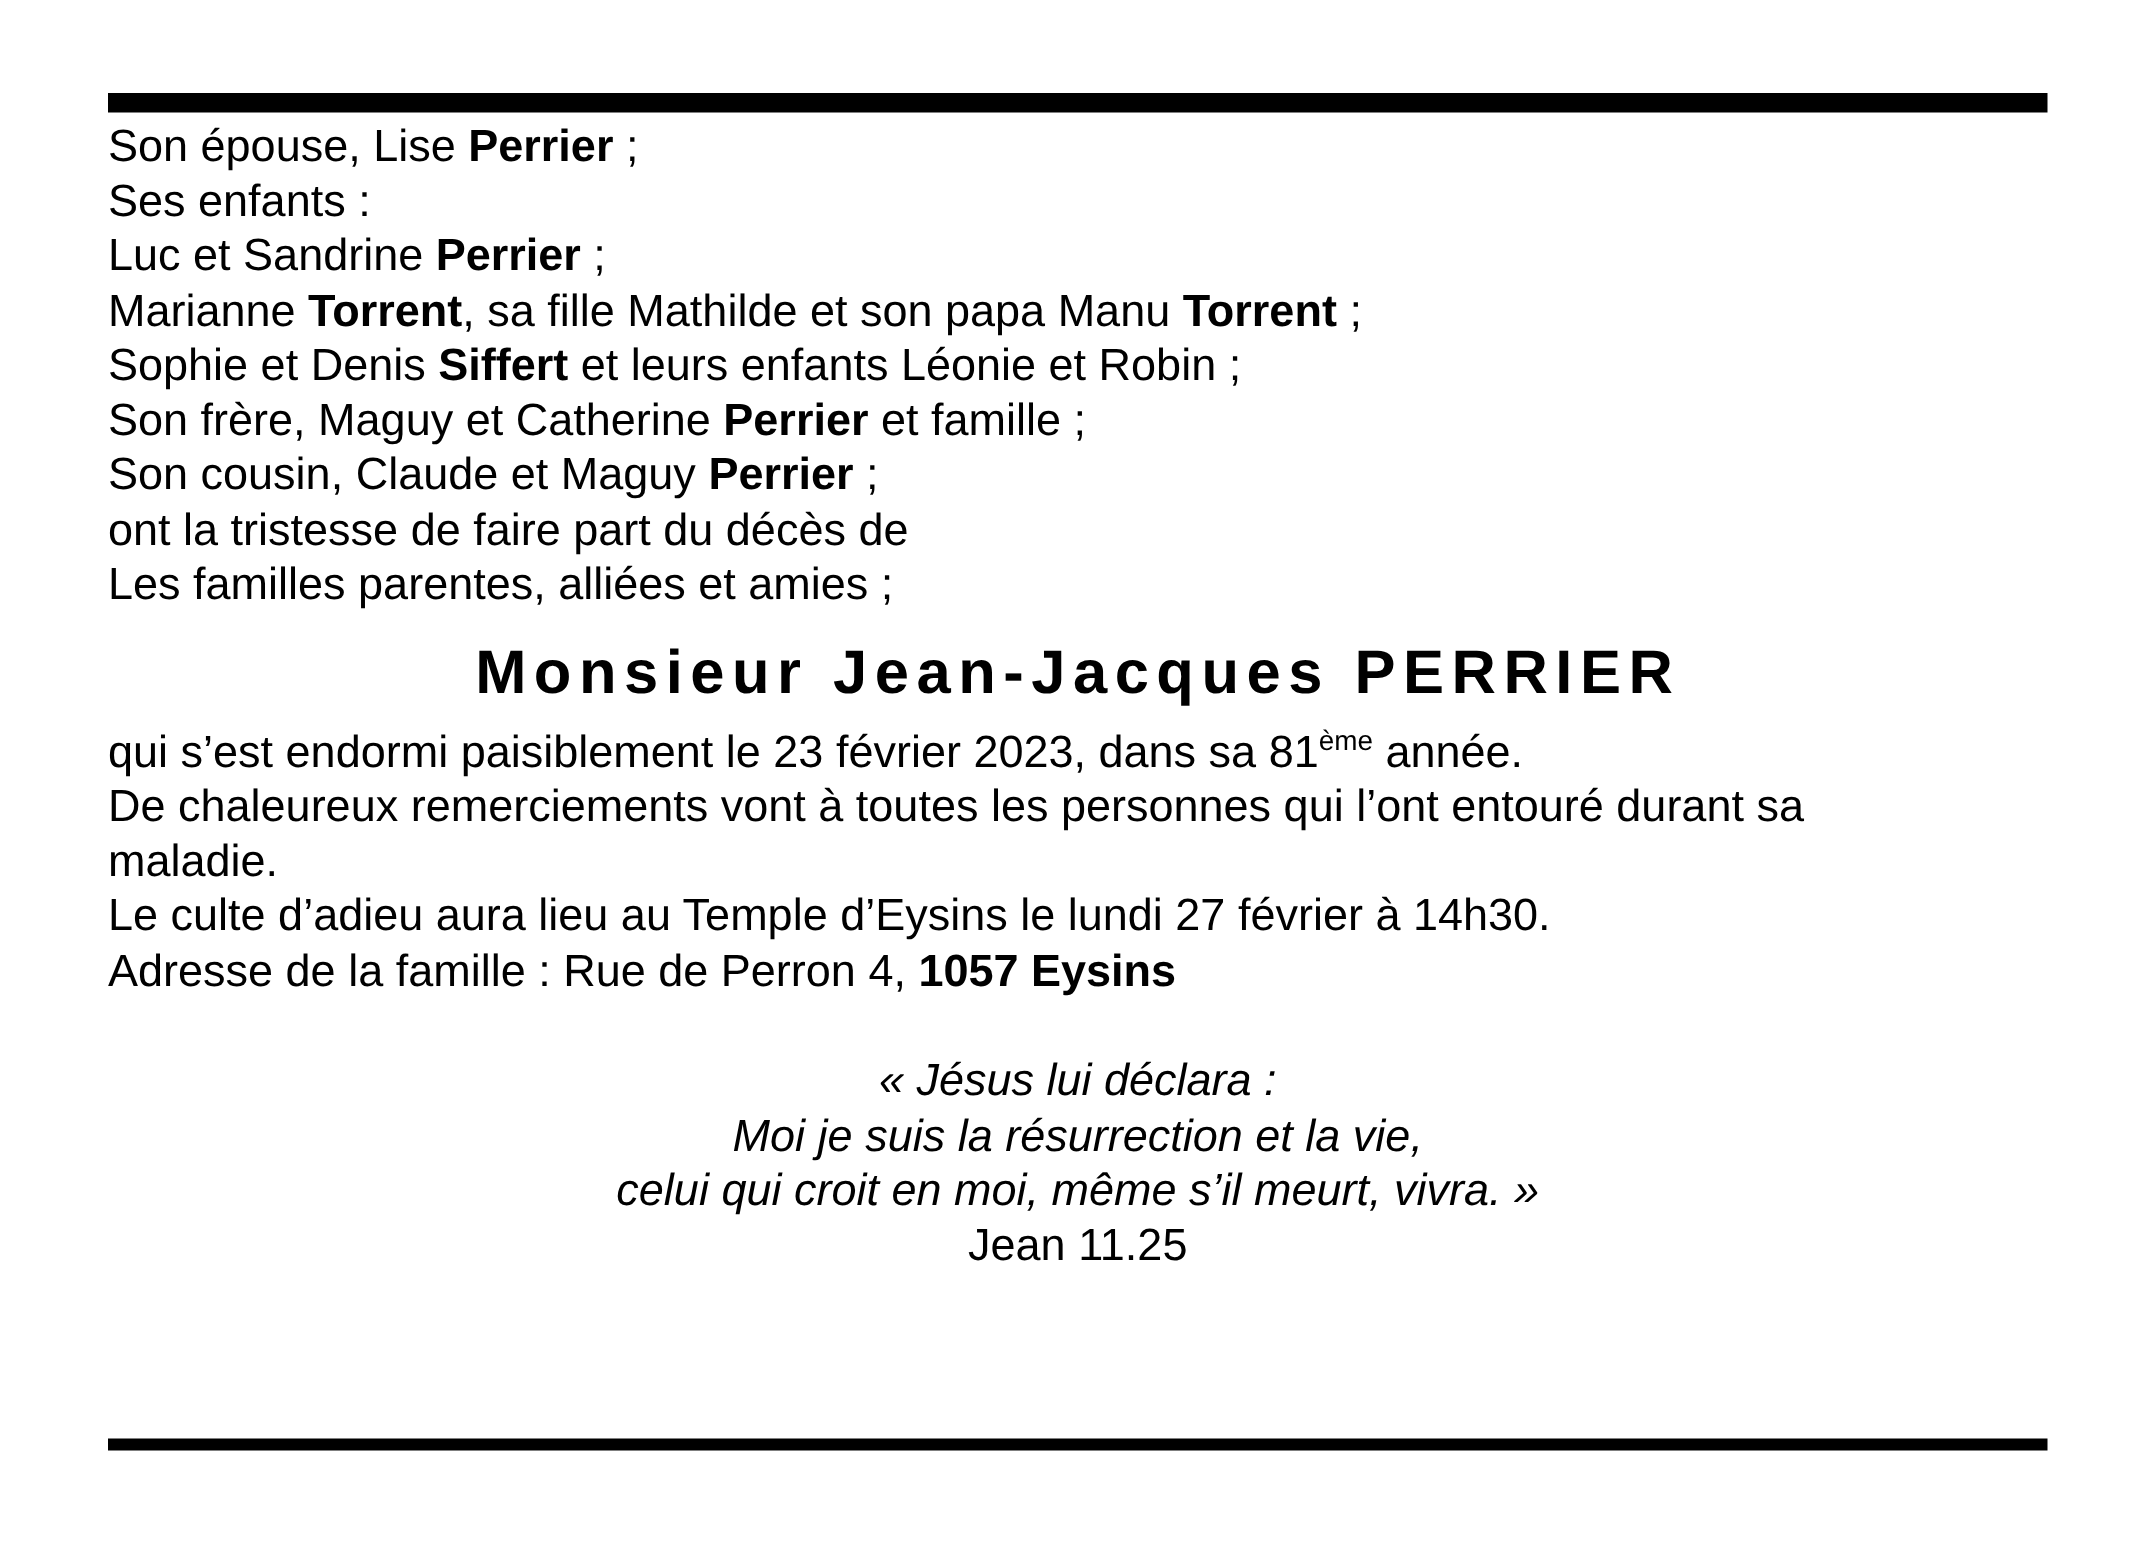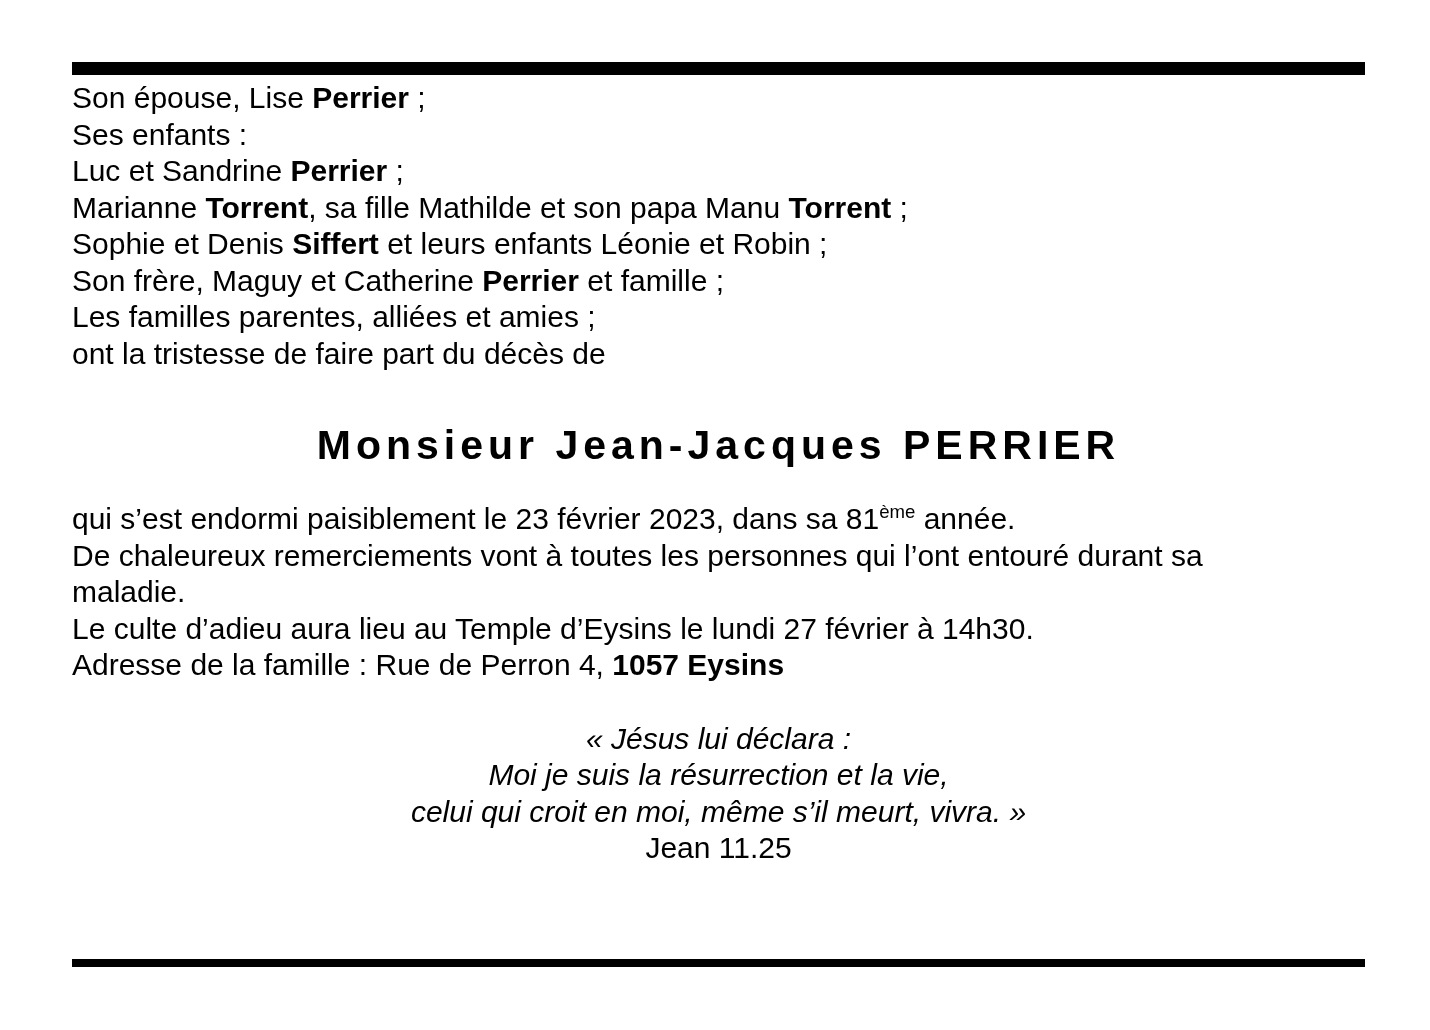"Son cousin, Claude et Maguy" div.line { html: none -> <div><span>Son cousin, Claude et Maguy </span><span>Perrier</span><span> ;</span></div> }
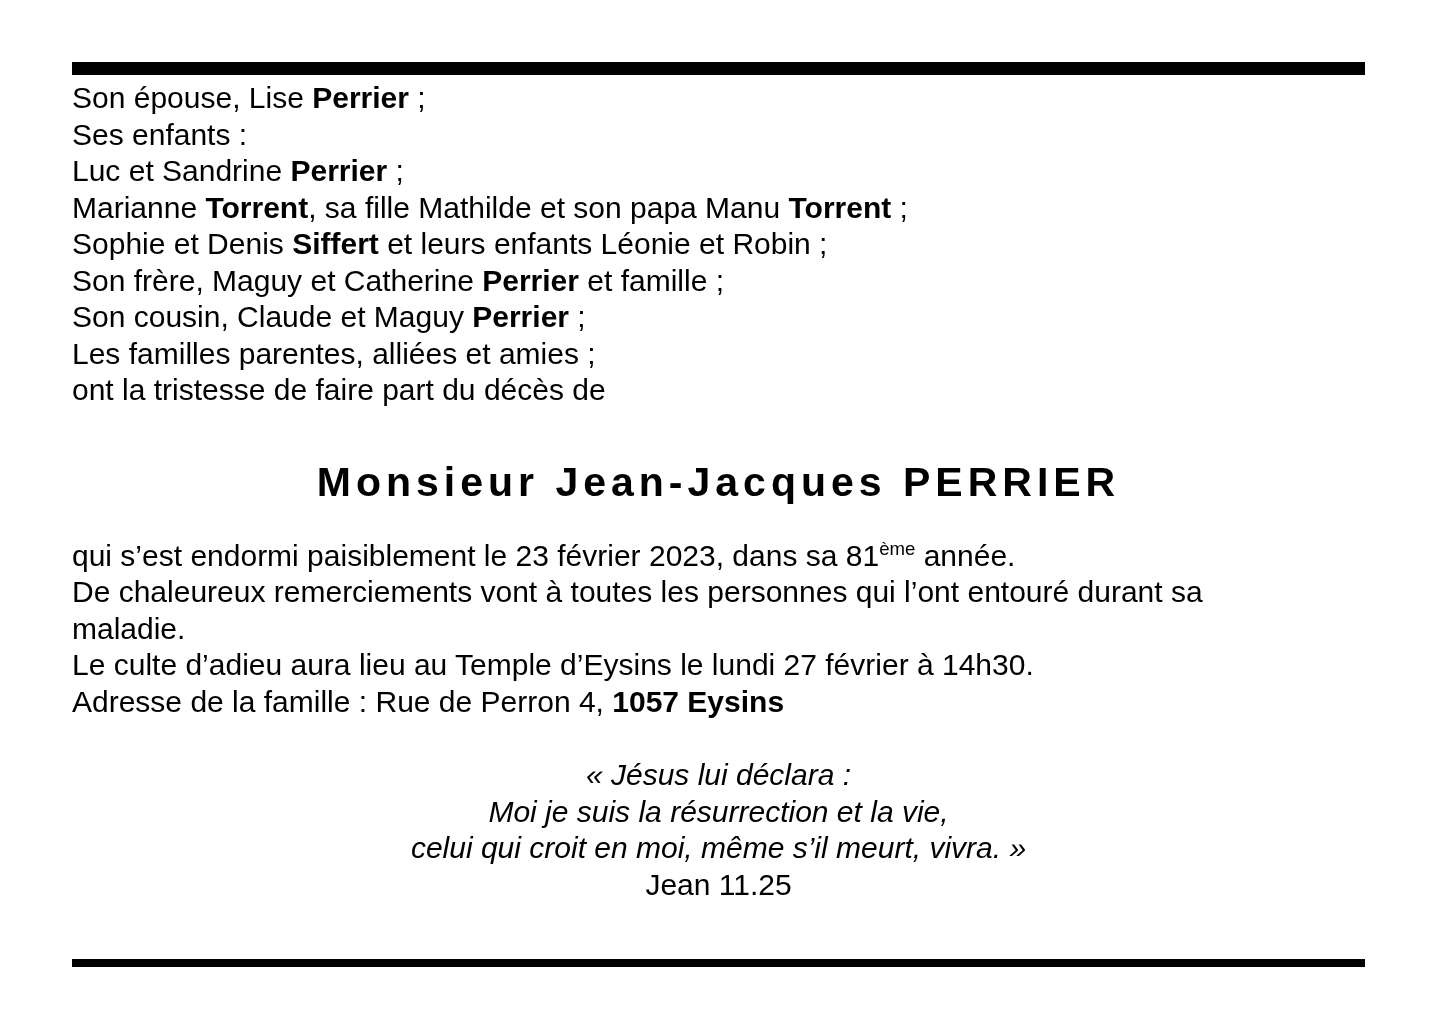"Les familles parentes, alliées et" div.line { order: before "ont la tristesse de faire" -> after "ont la tristesse de faire" }
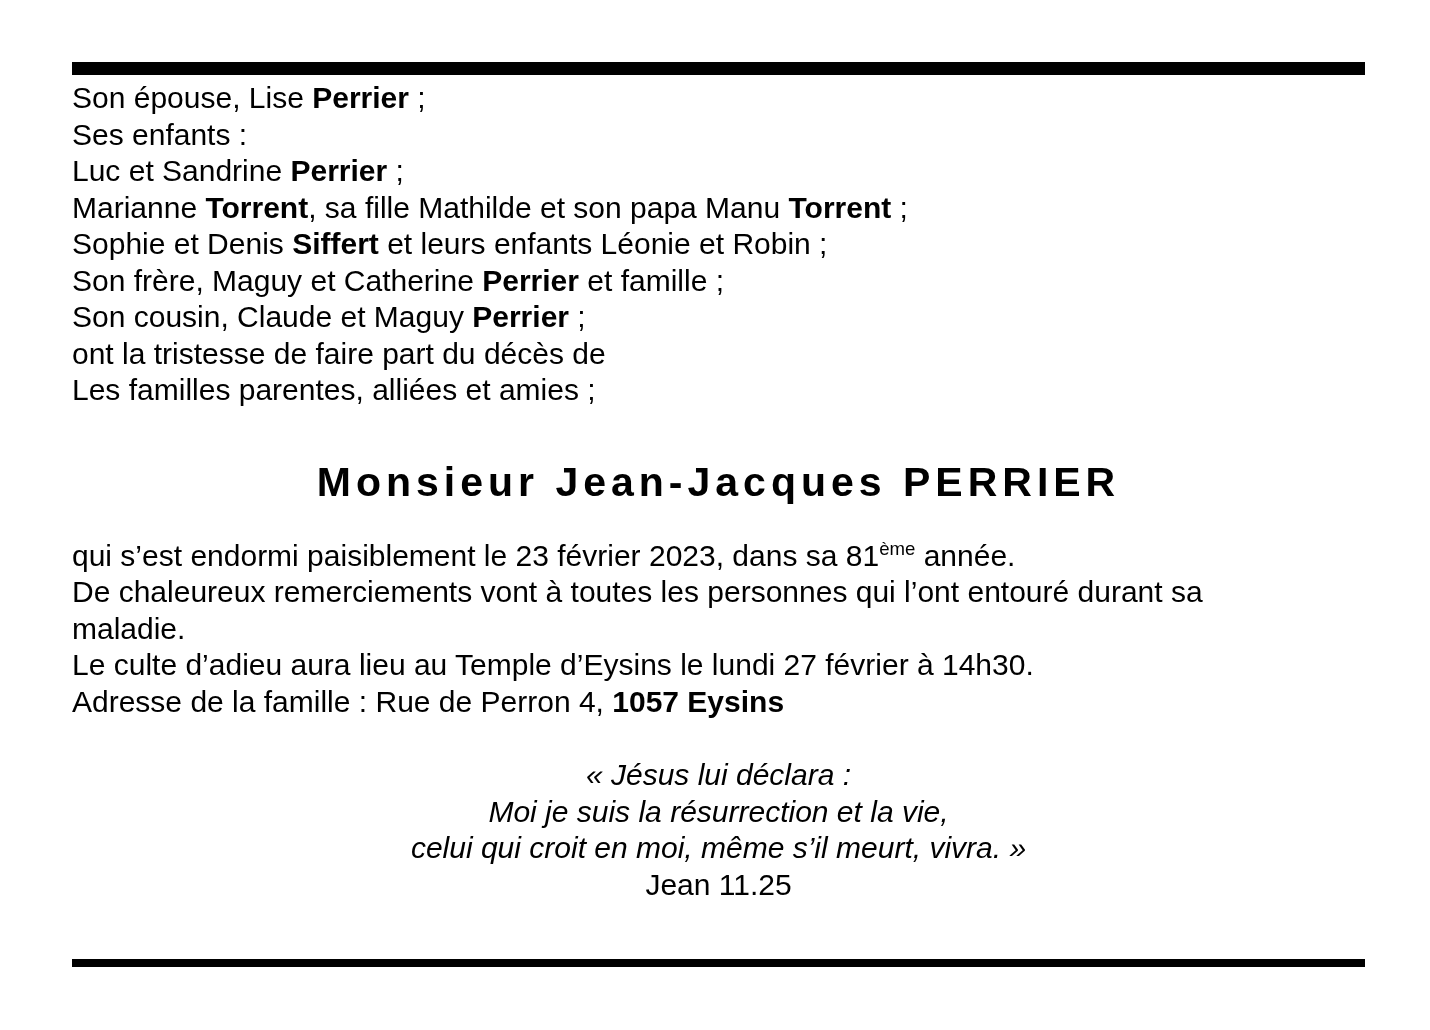"Monsieur Jean-Jacques PERRIER" .title { margin-top: 49px -> 15px }
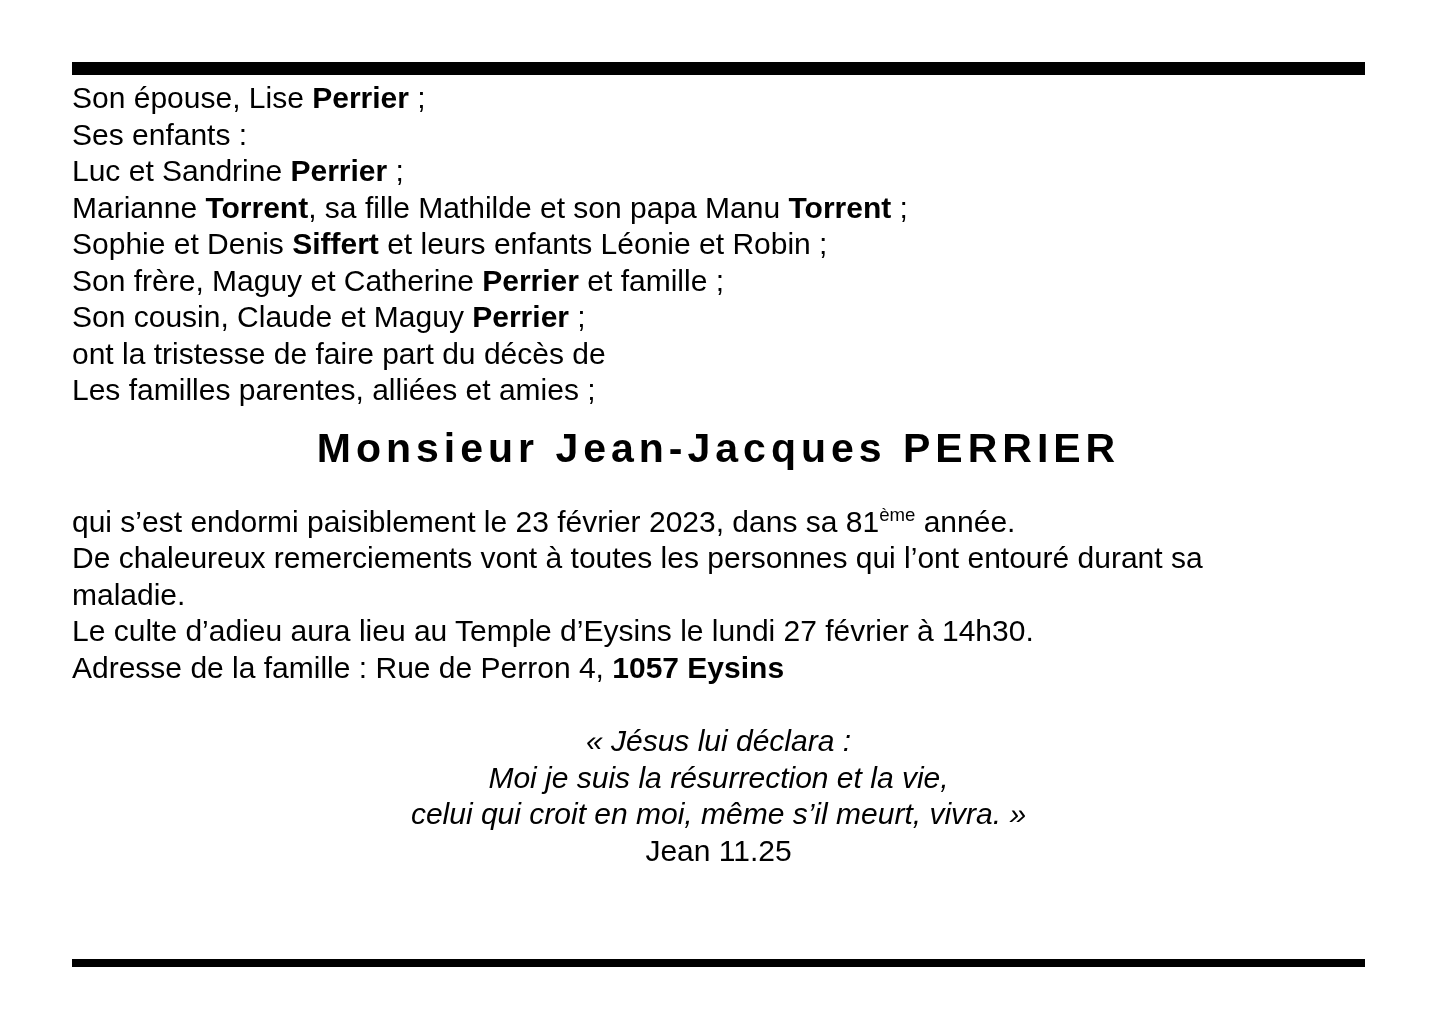"qui s’est endormi paisiblement le" .details { margin-top: 32px -> 12px }
